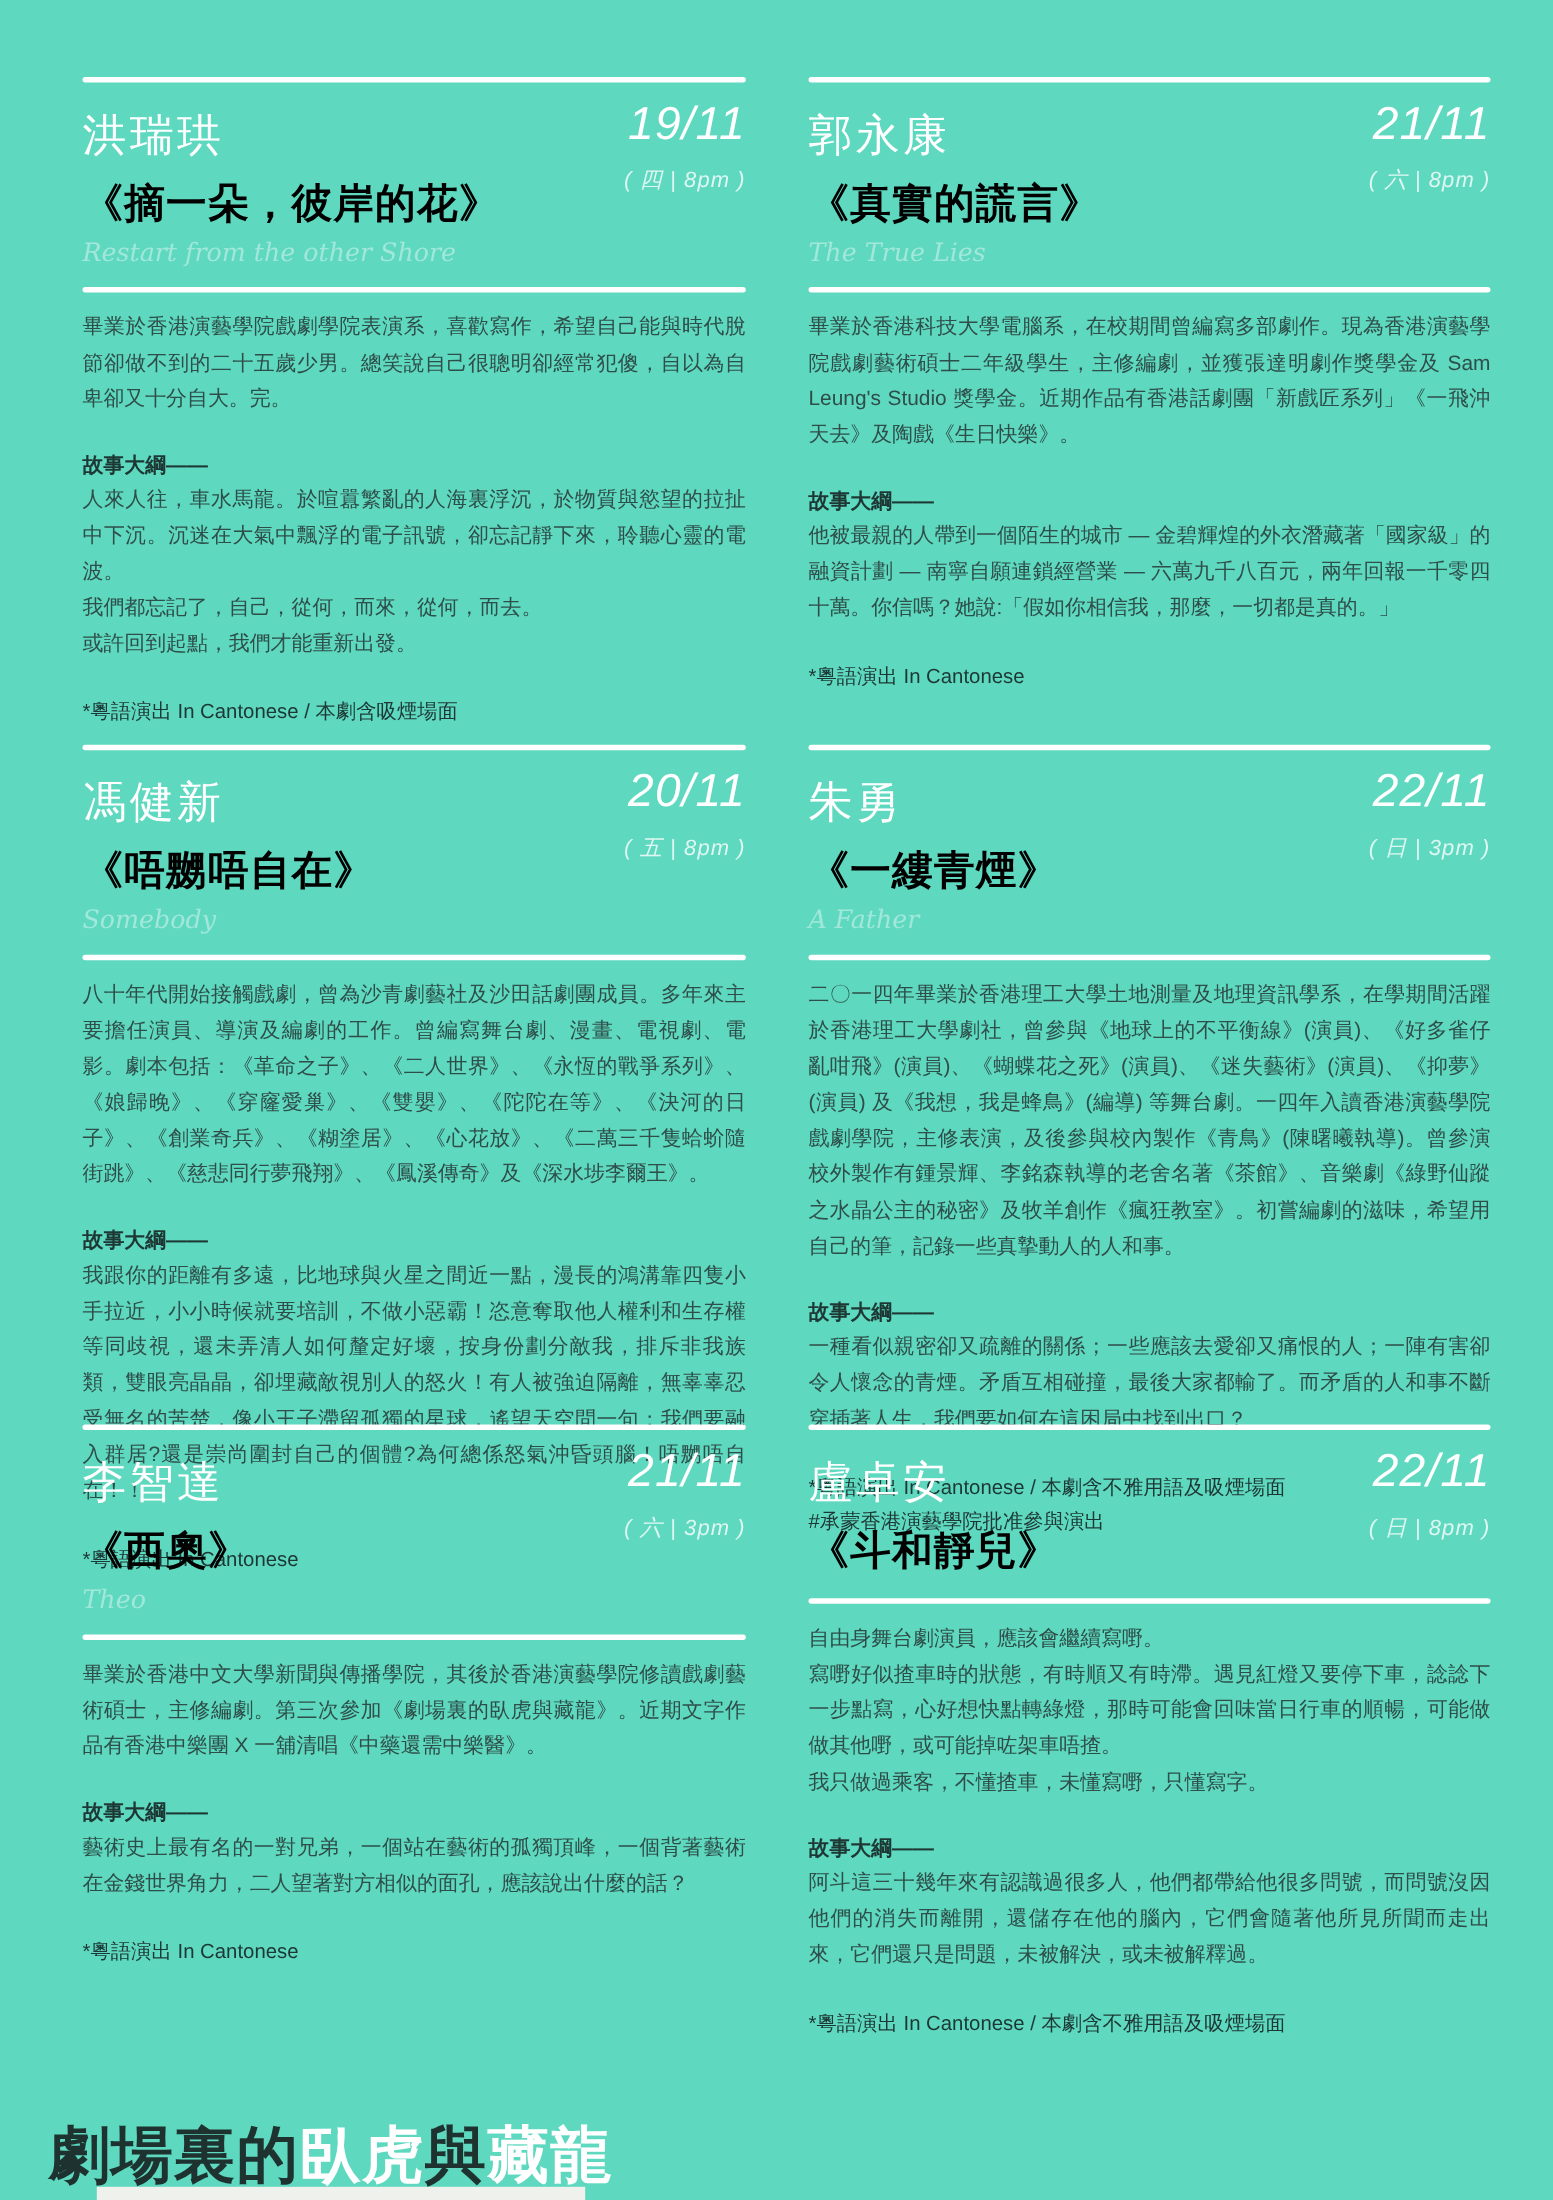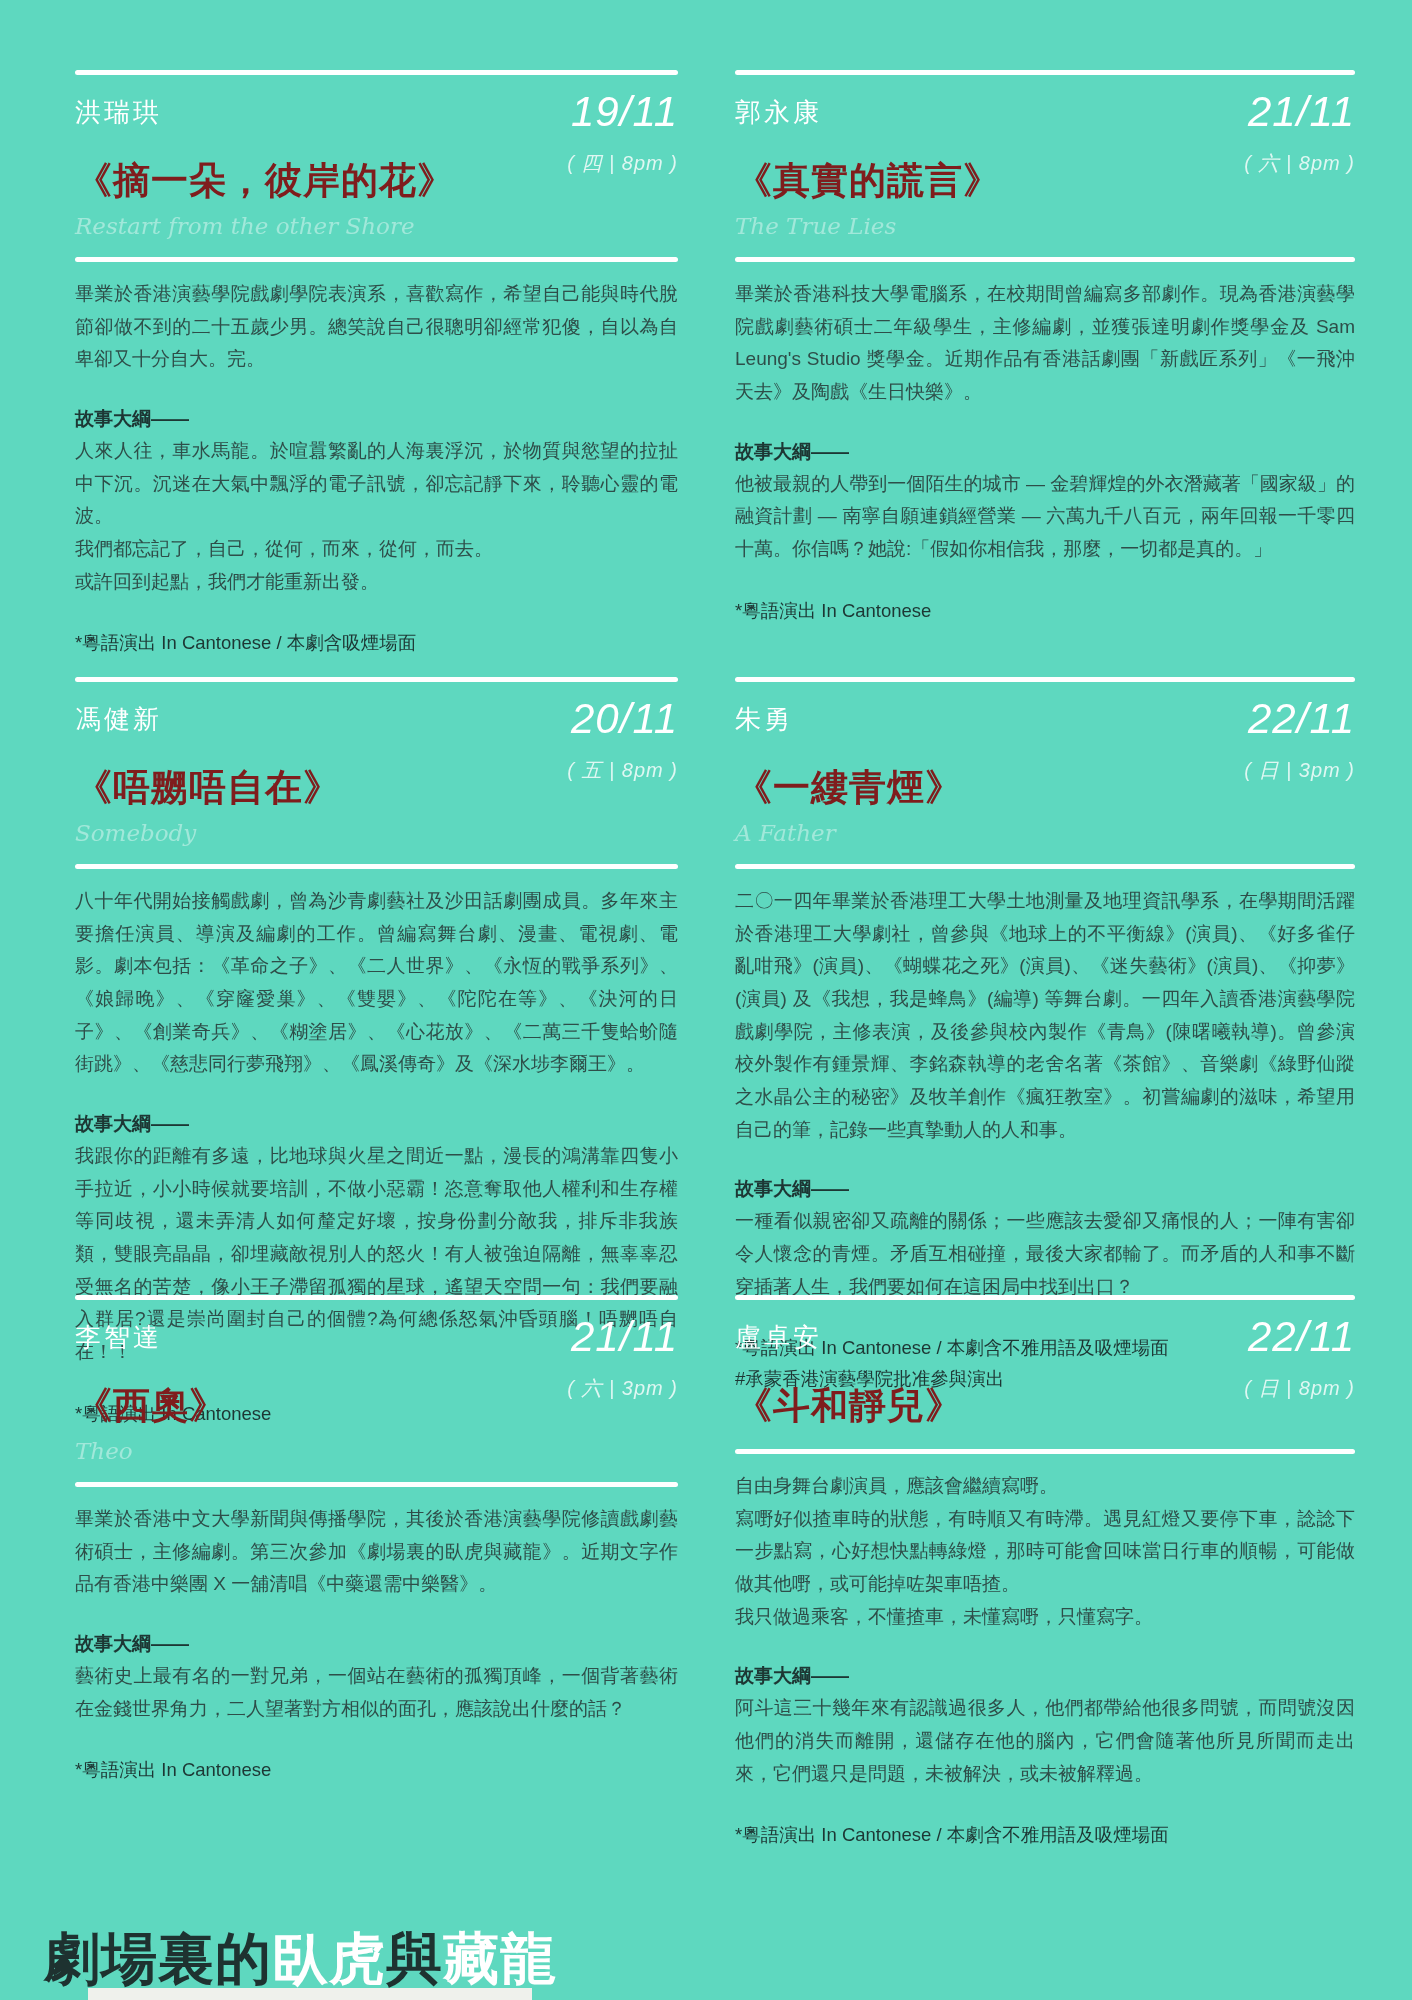"洪瑞珙" .name { font-size: 26px -> 40px }
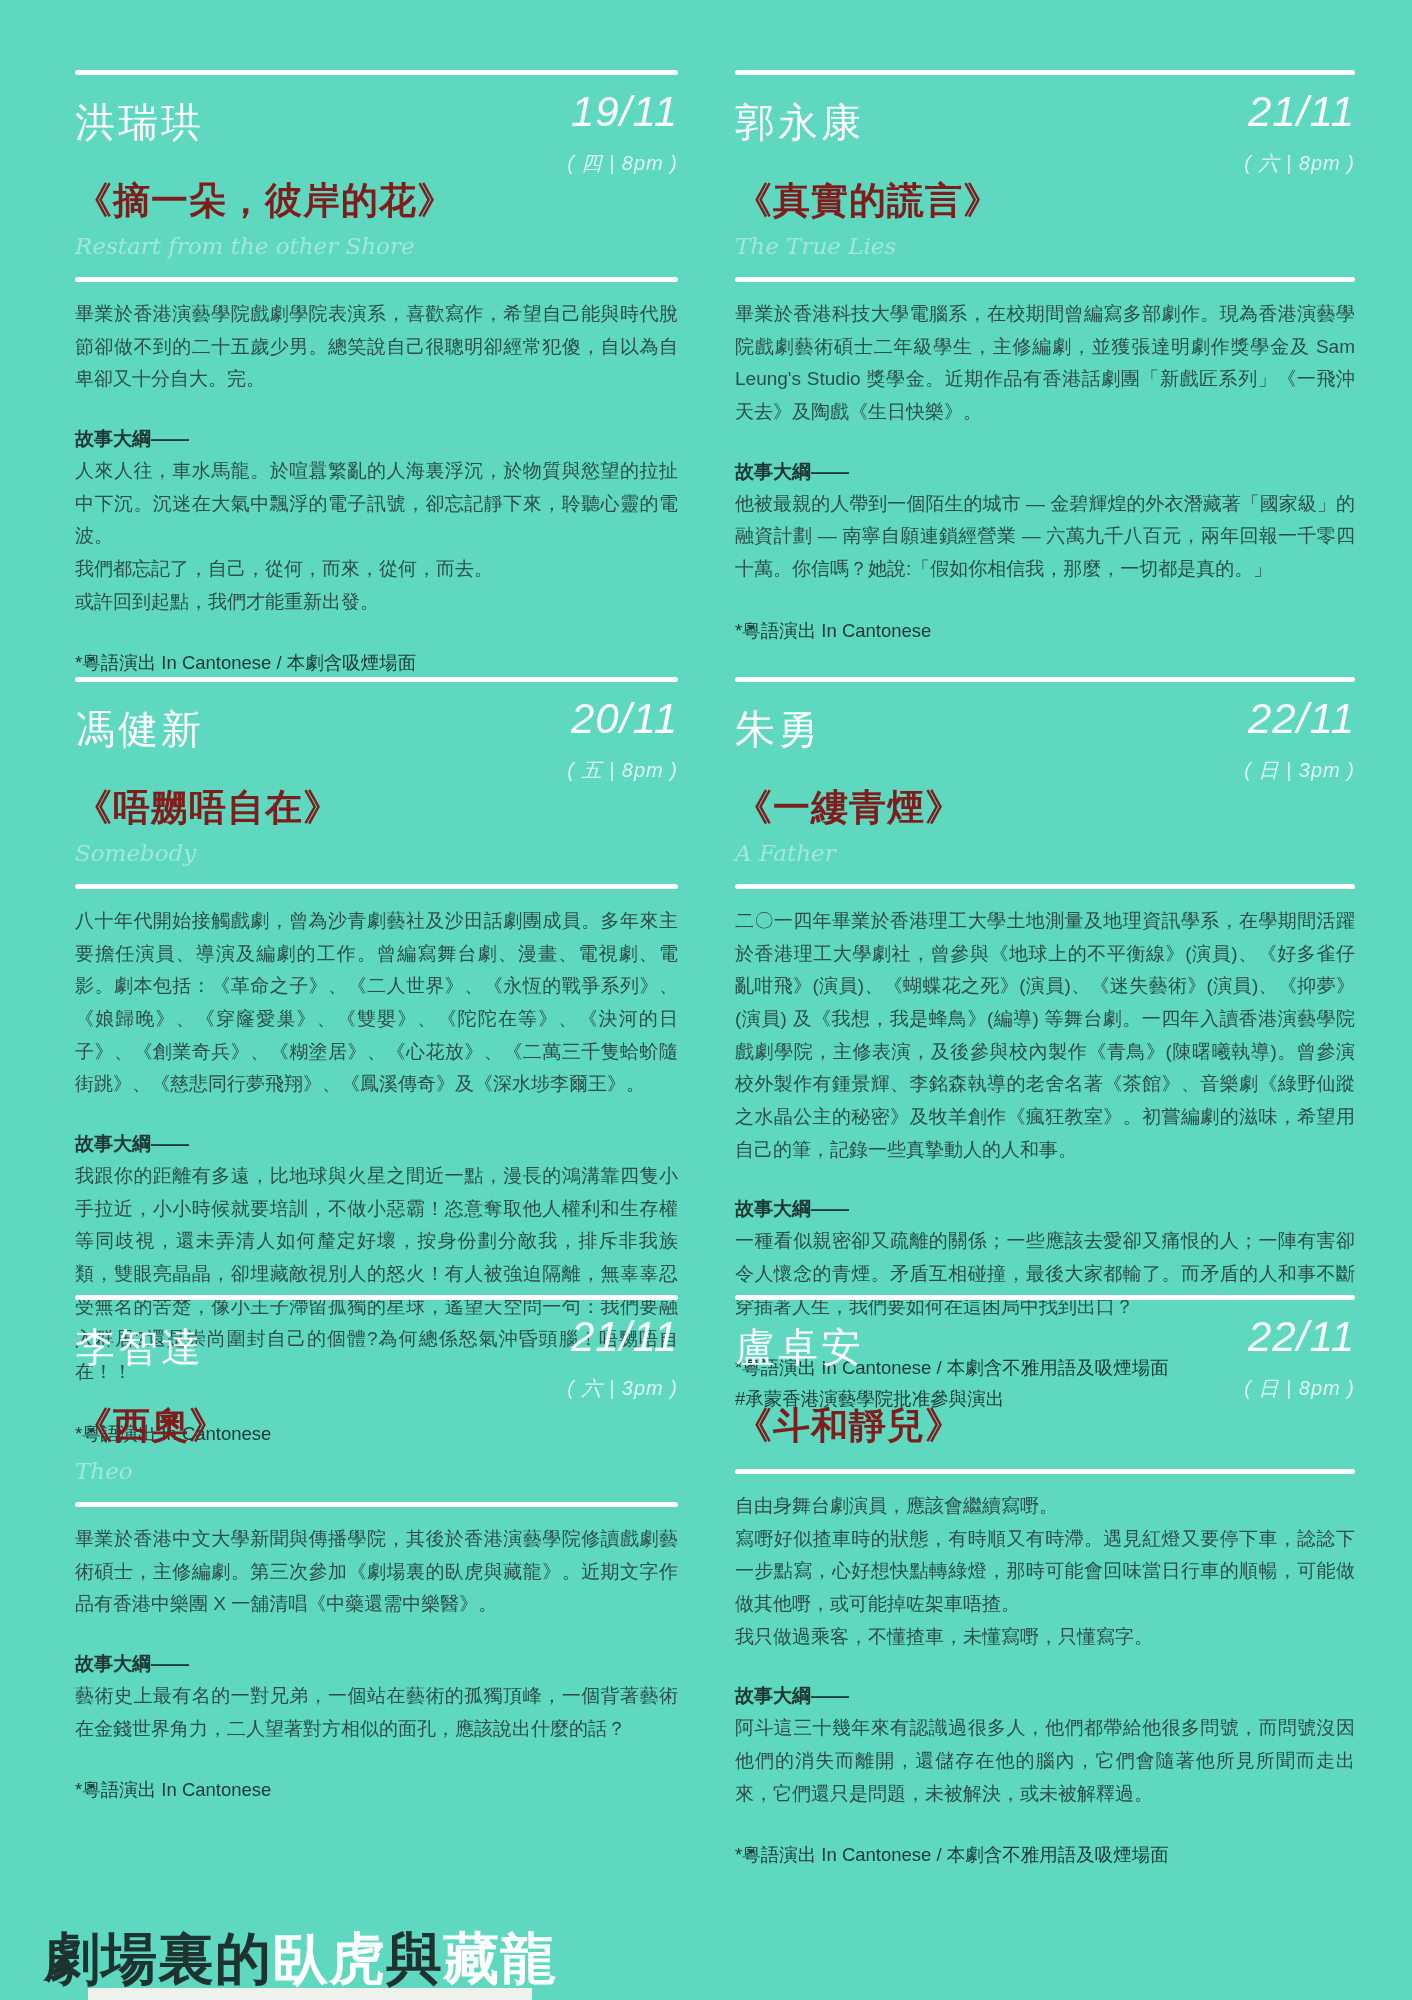"《摘一朵，彼岸的花》" .title { color: #7f1d1d -> #000000; margin: 26px 0 0 -> 10px 0 0 }
